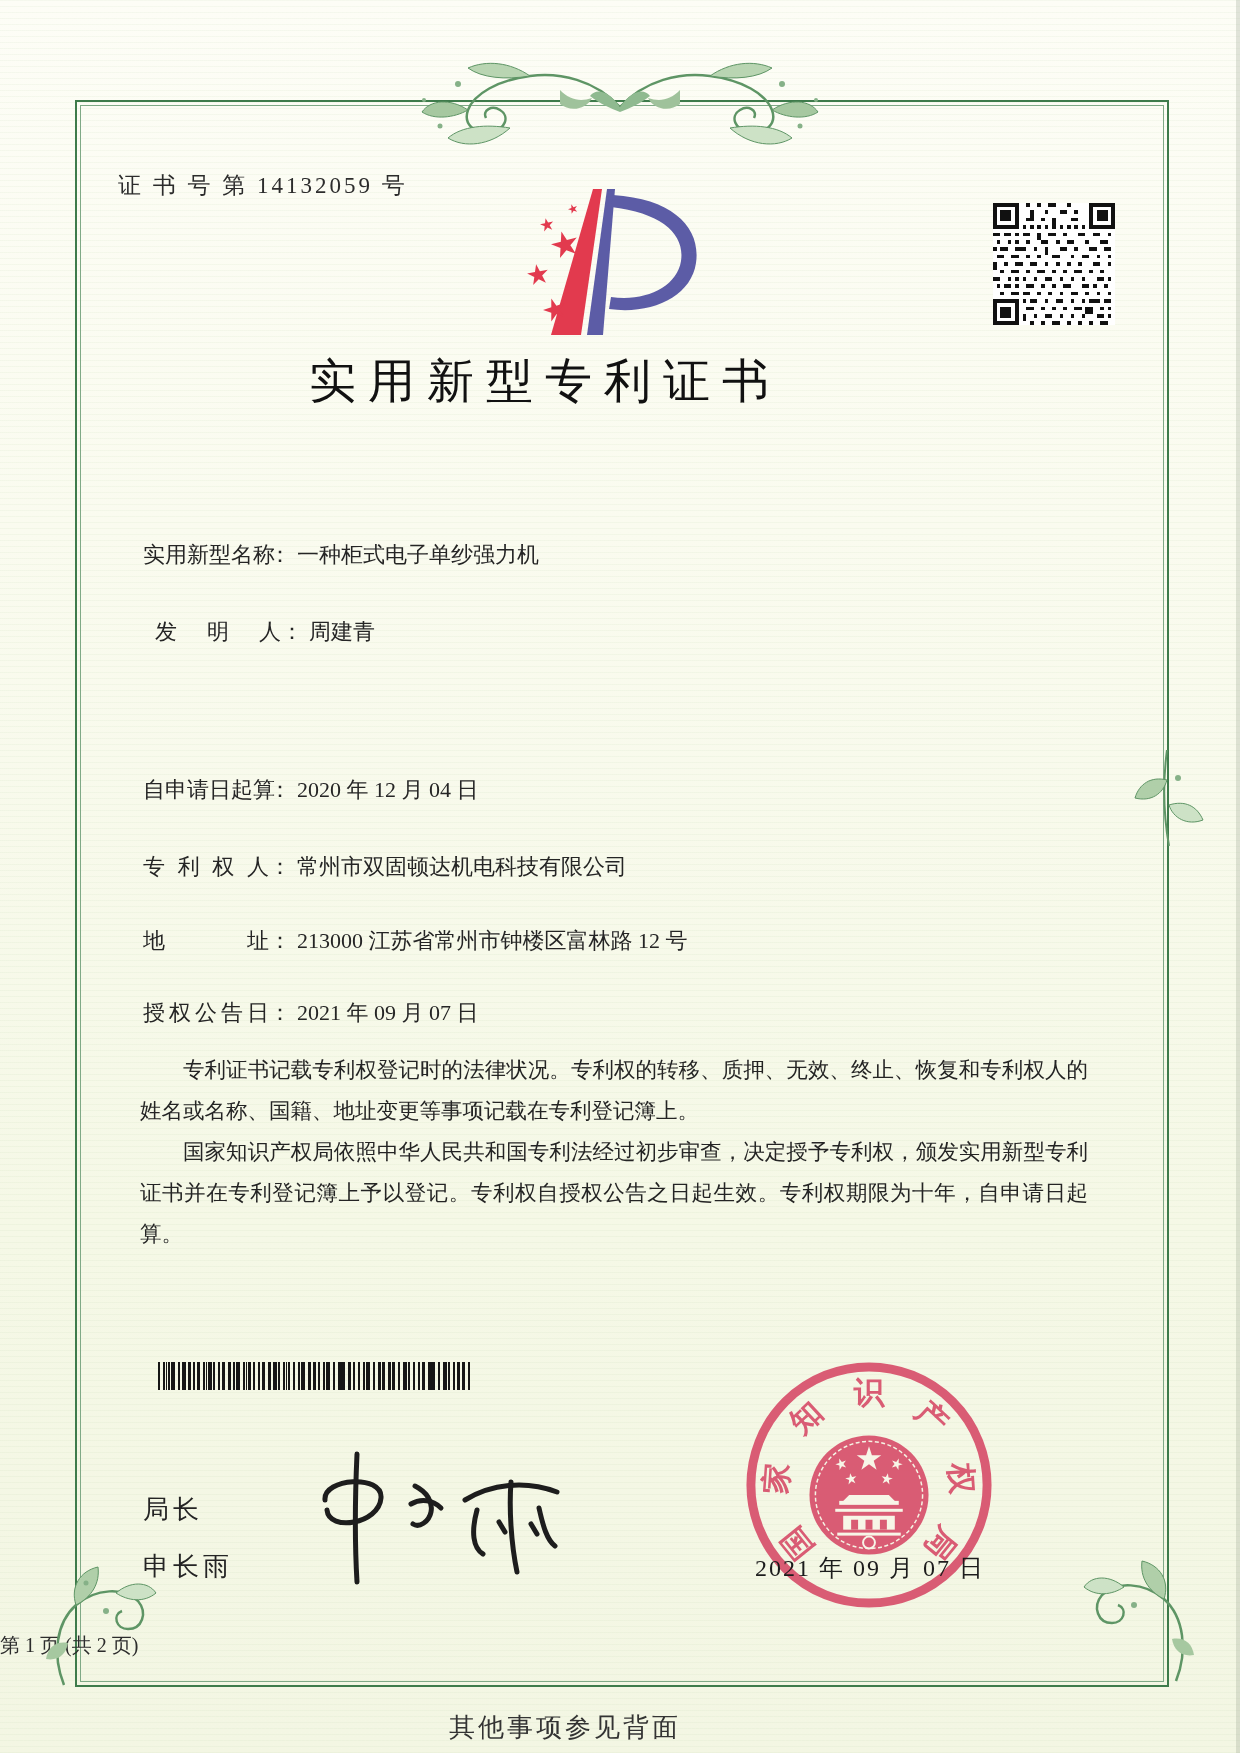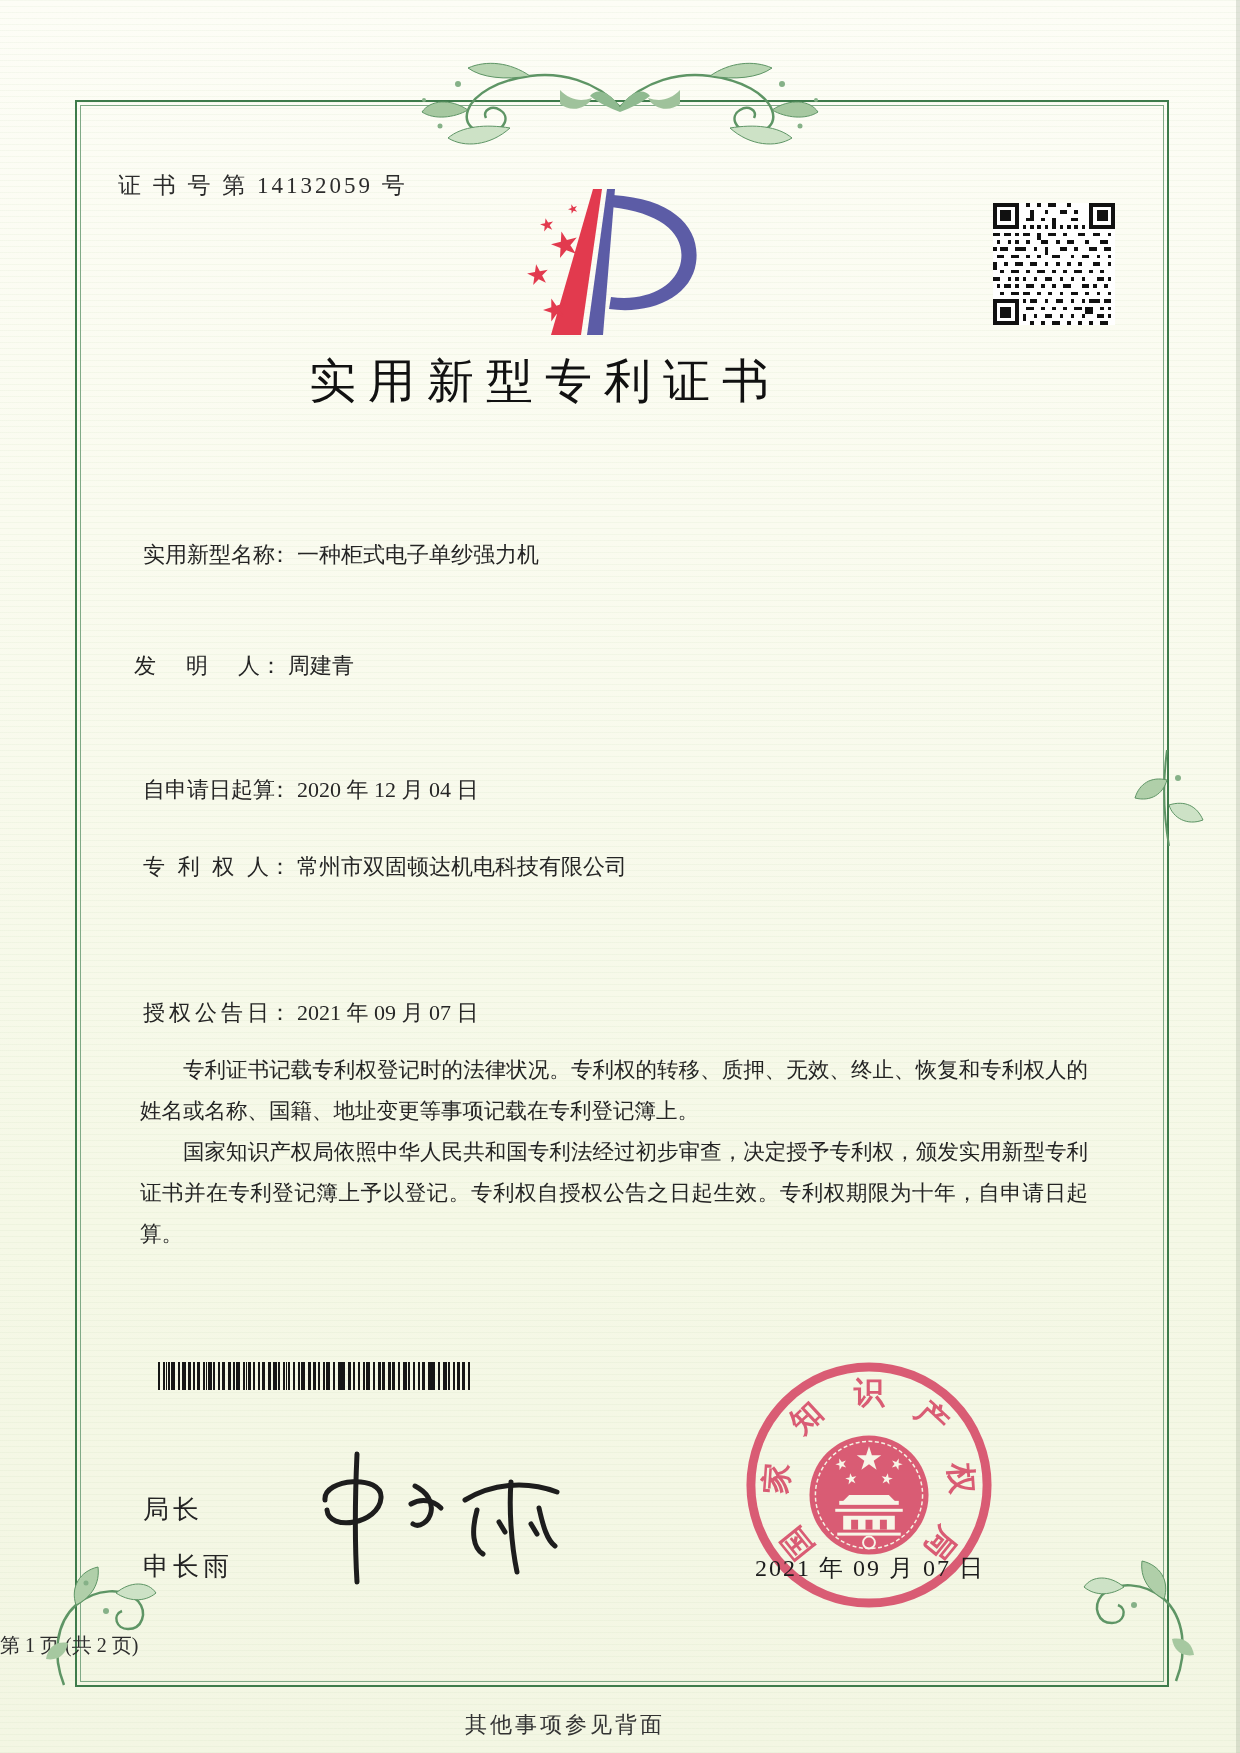"发明人： 周建青" div.frow { left: 134px -> 155px; margin-top: 34px -> none }
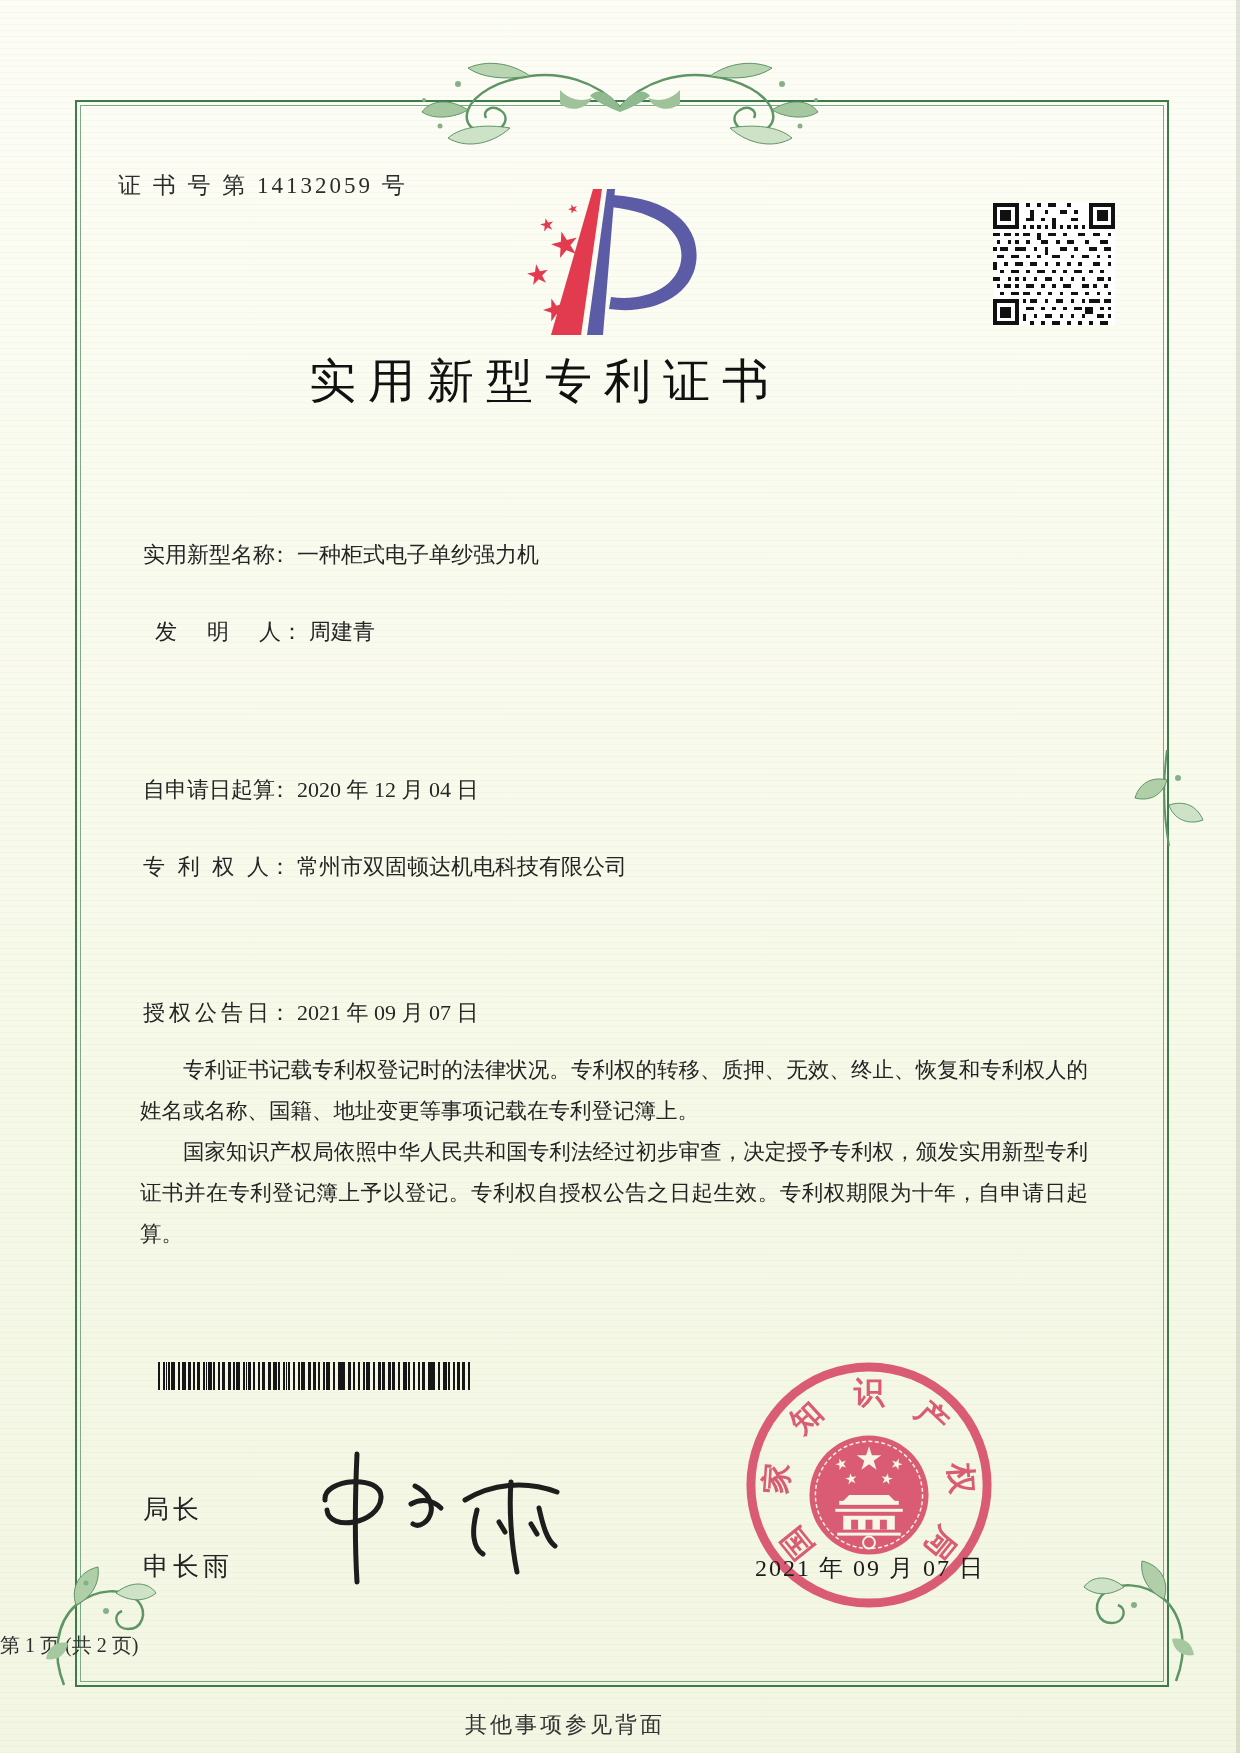"地址： 213000 江苏省常州市钟楼区富林路 12 号" div.frow { html: none -> <div> <span>地址</span><span>：</span><span>213000 江苏省常州市钟楼区富林路 12 号</span> </div> }
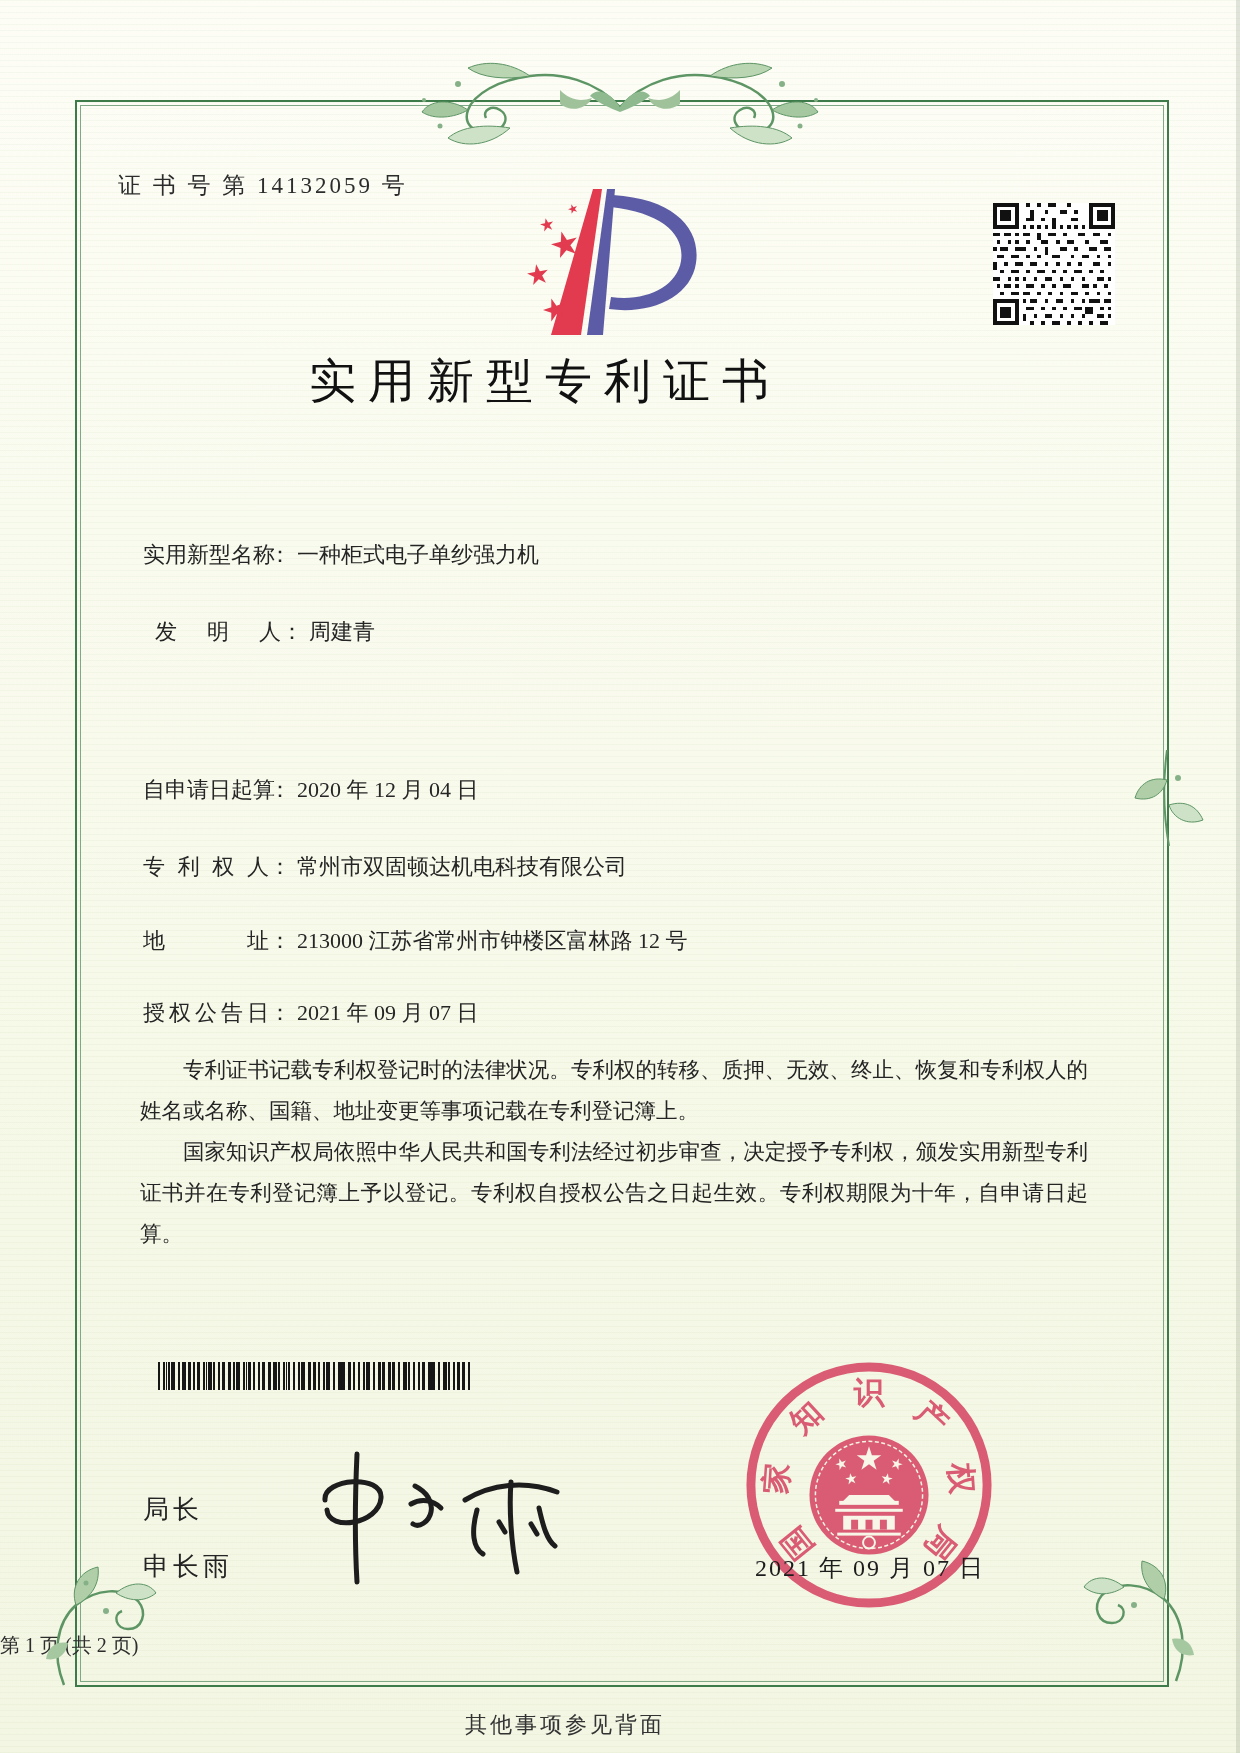"其他事项参见背面" .back-note { font-size: 22px -> 26px }
